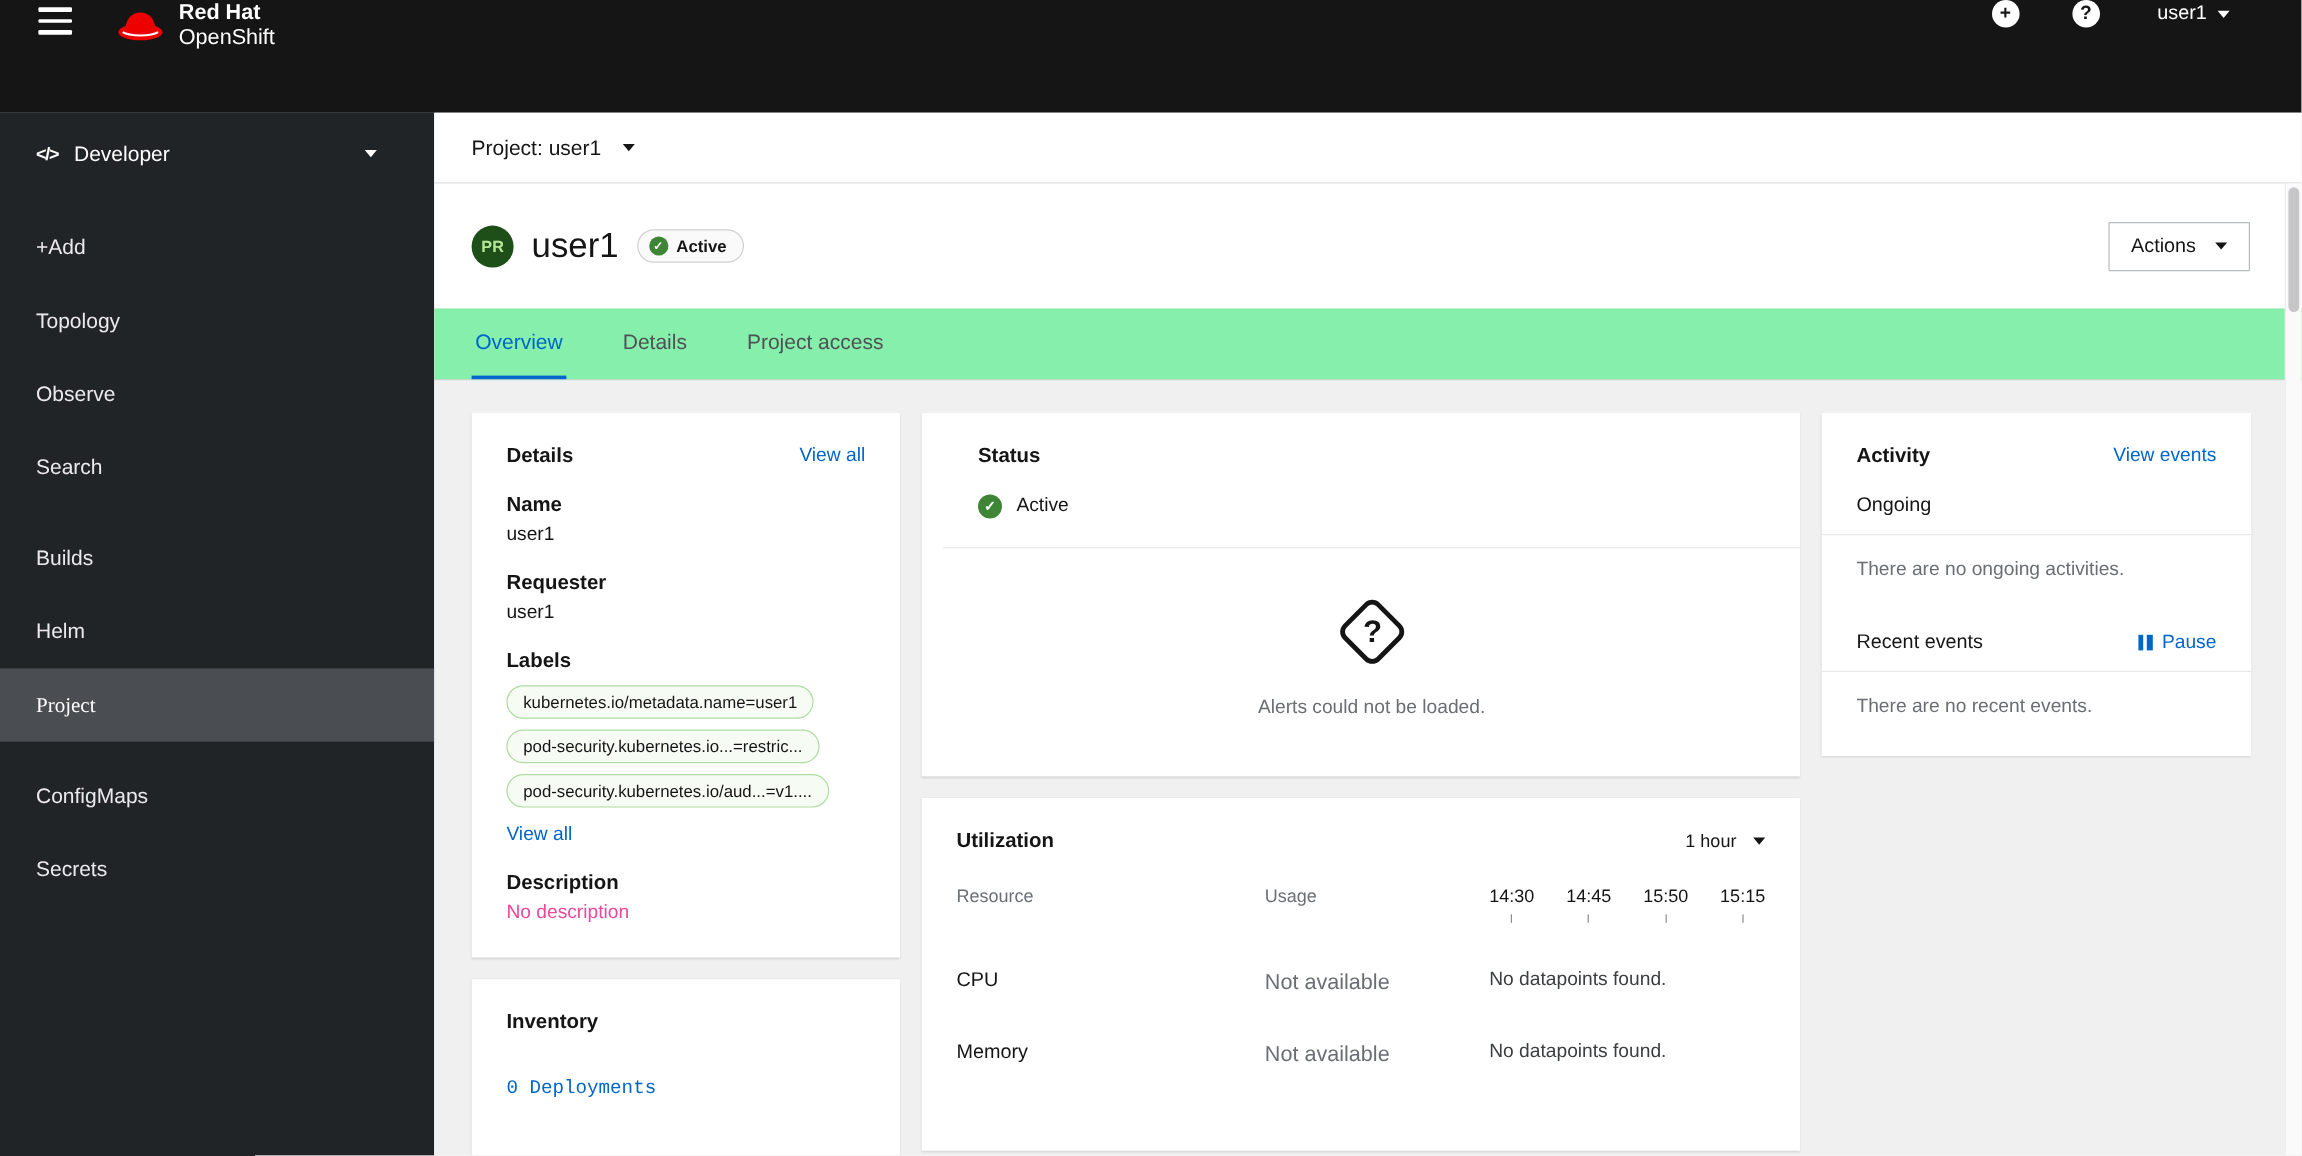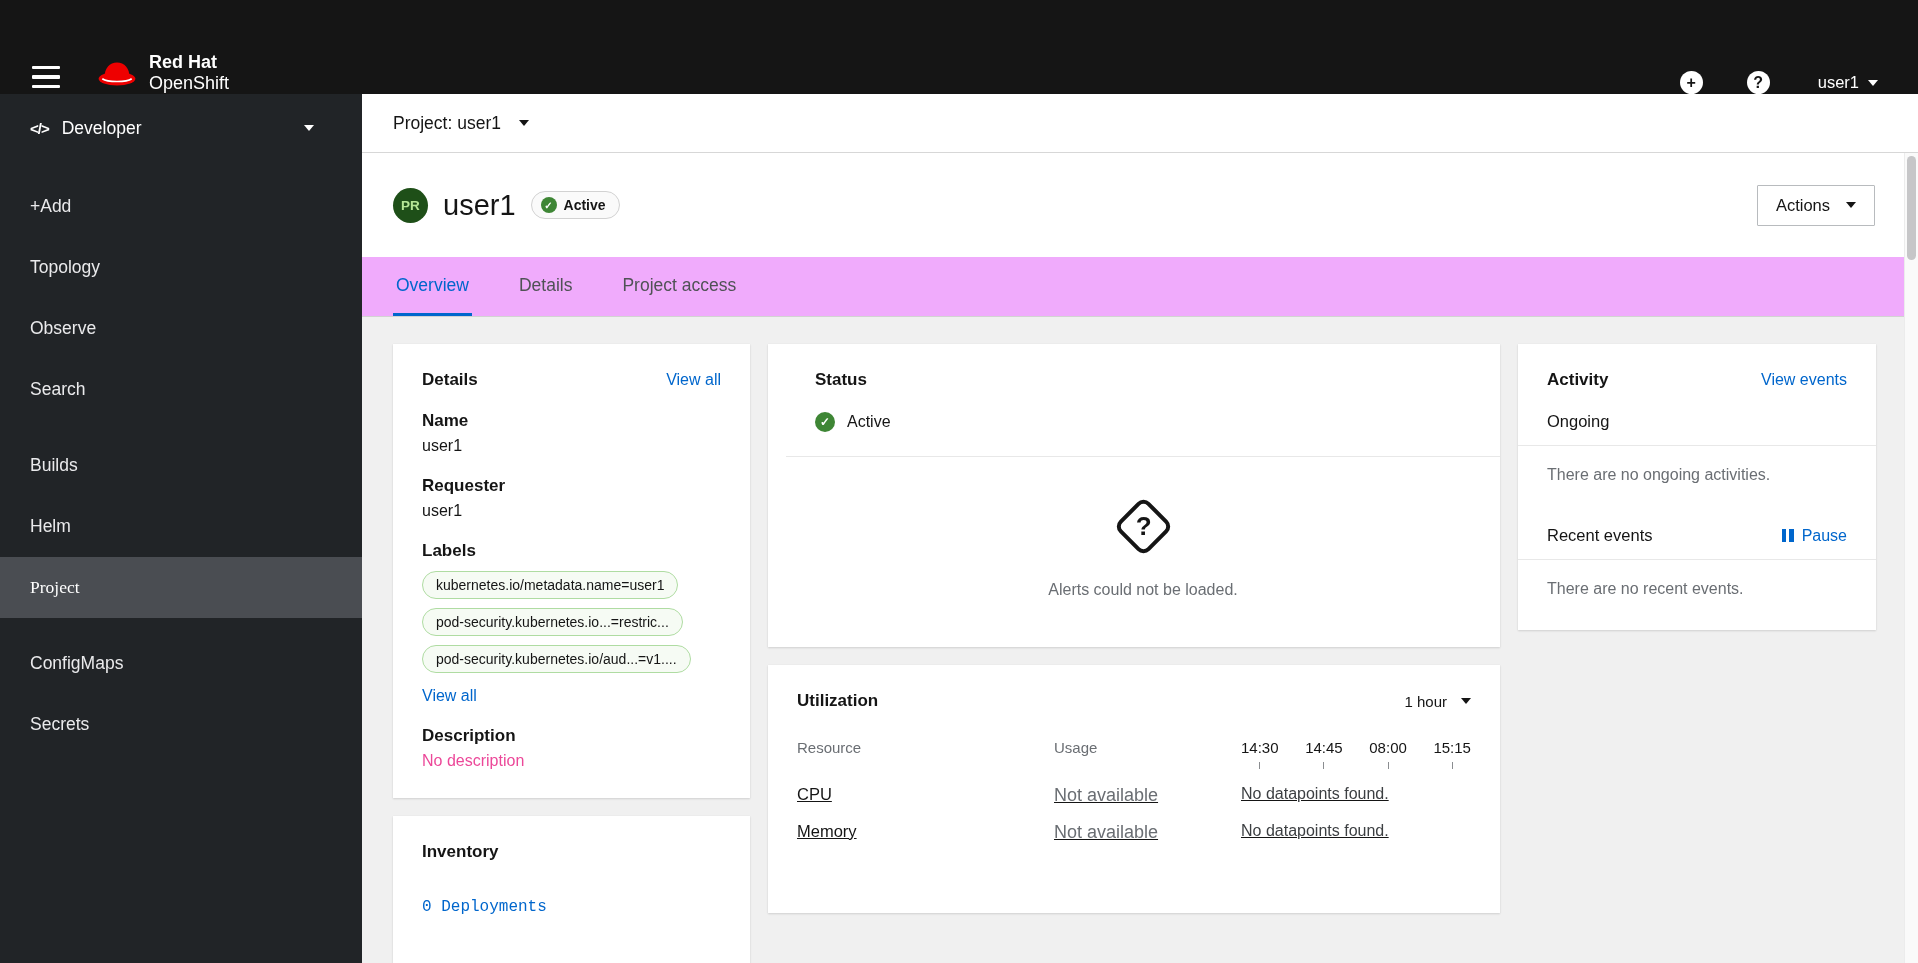"Red Hat" .masthead { align-items: flex-end -> flex-start; padding: 0 40px 0 26px -> 0 60px 0 26px }
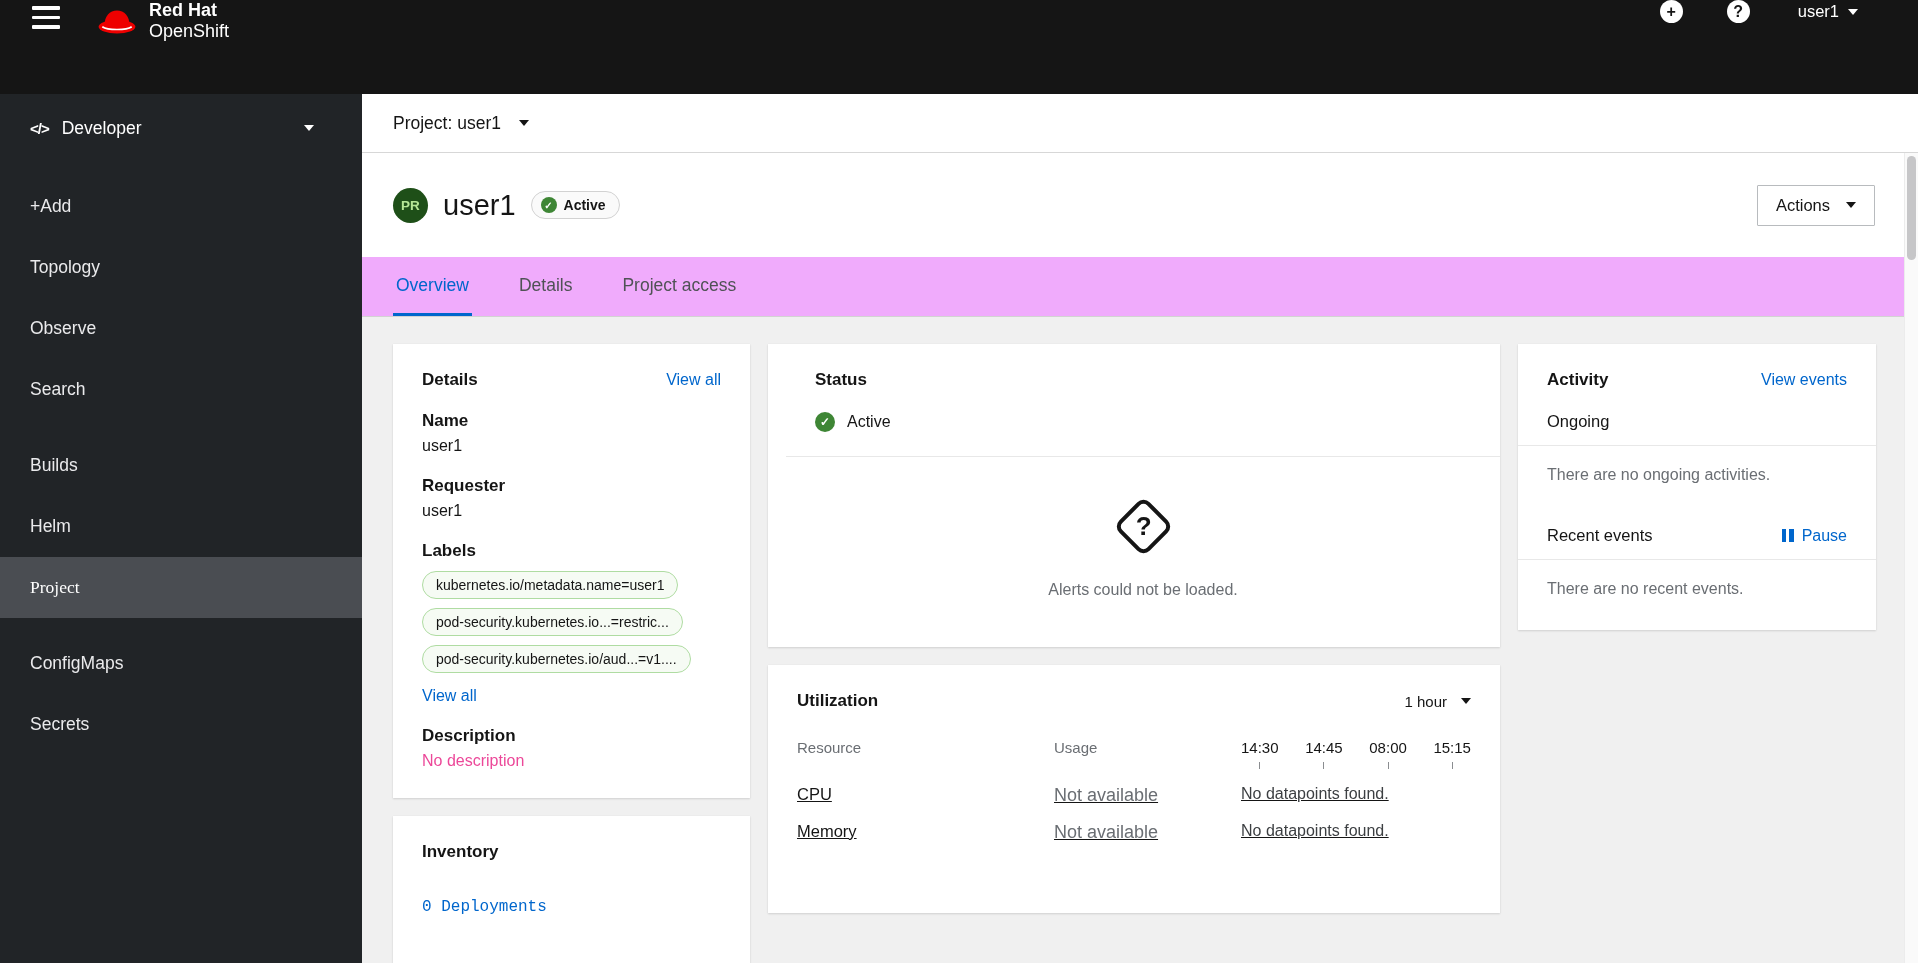"Overview" .tabs { background: #f0abfc -> #86efac }
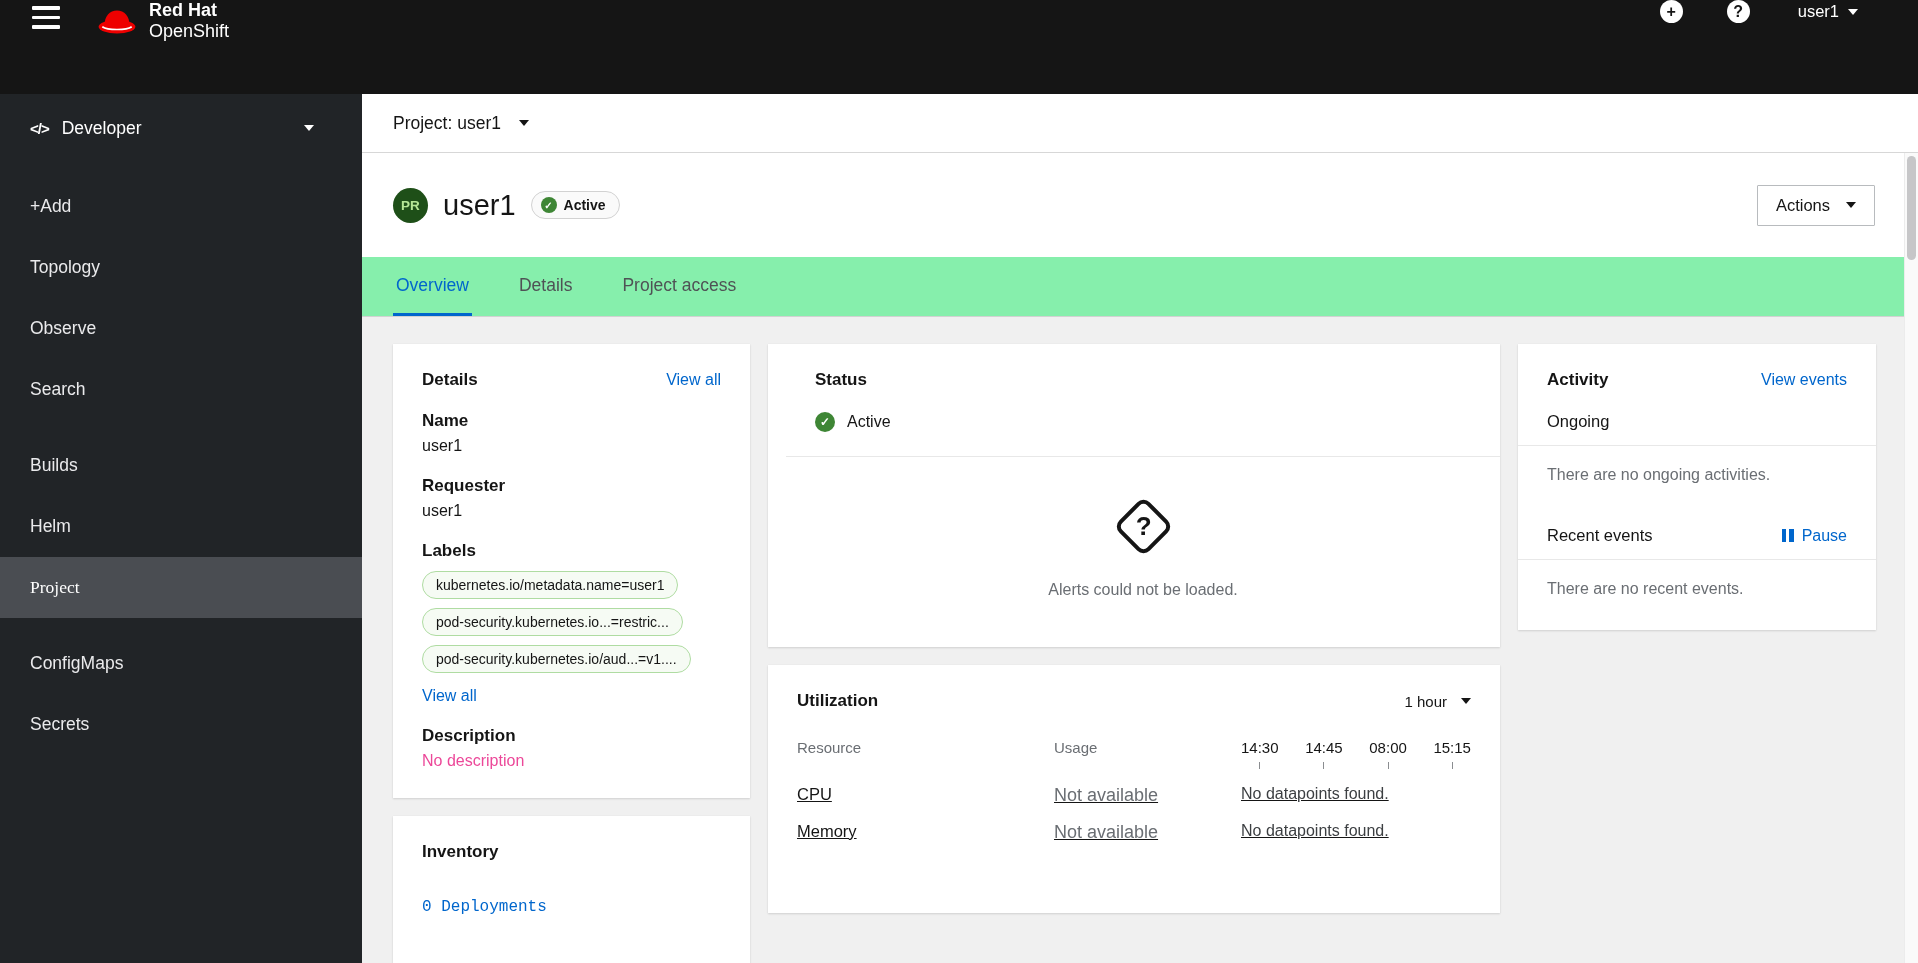"08:00" span { text: 08:00 -> 15:50 }
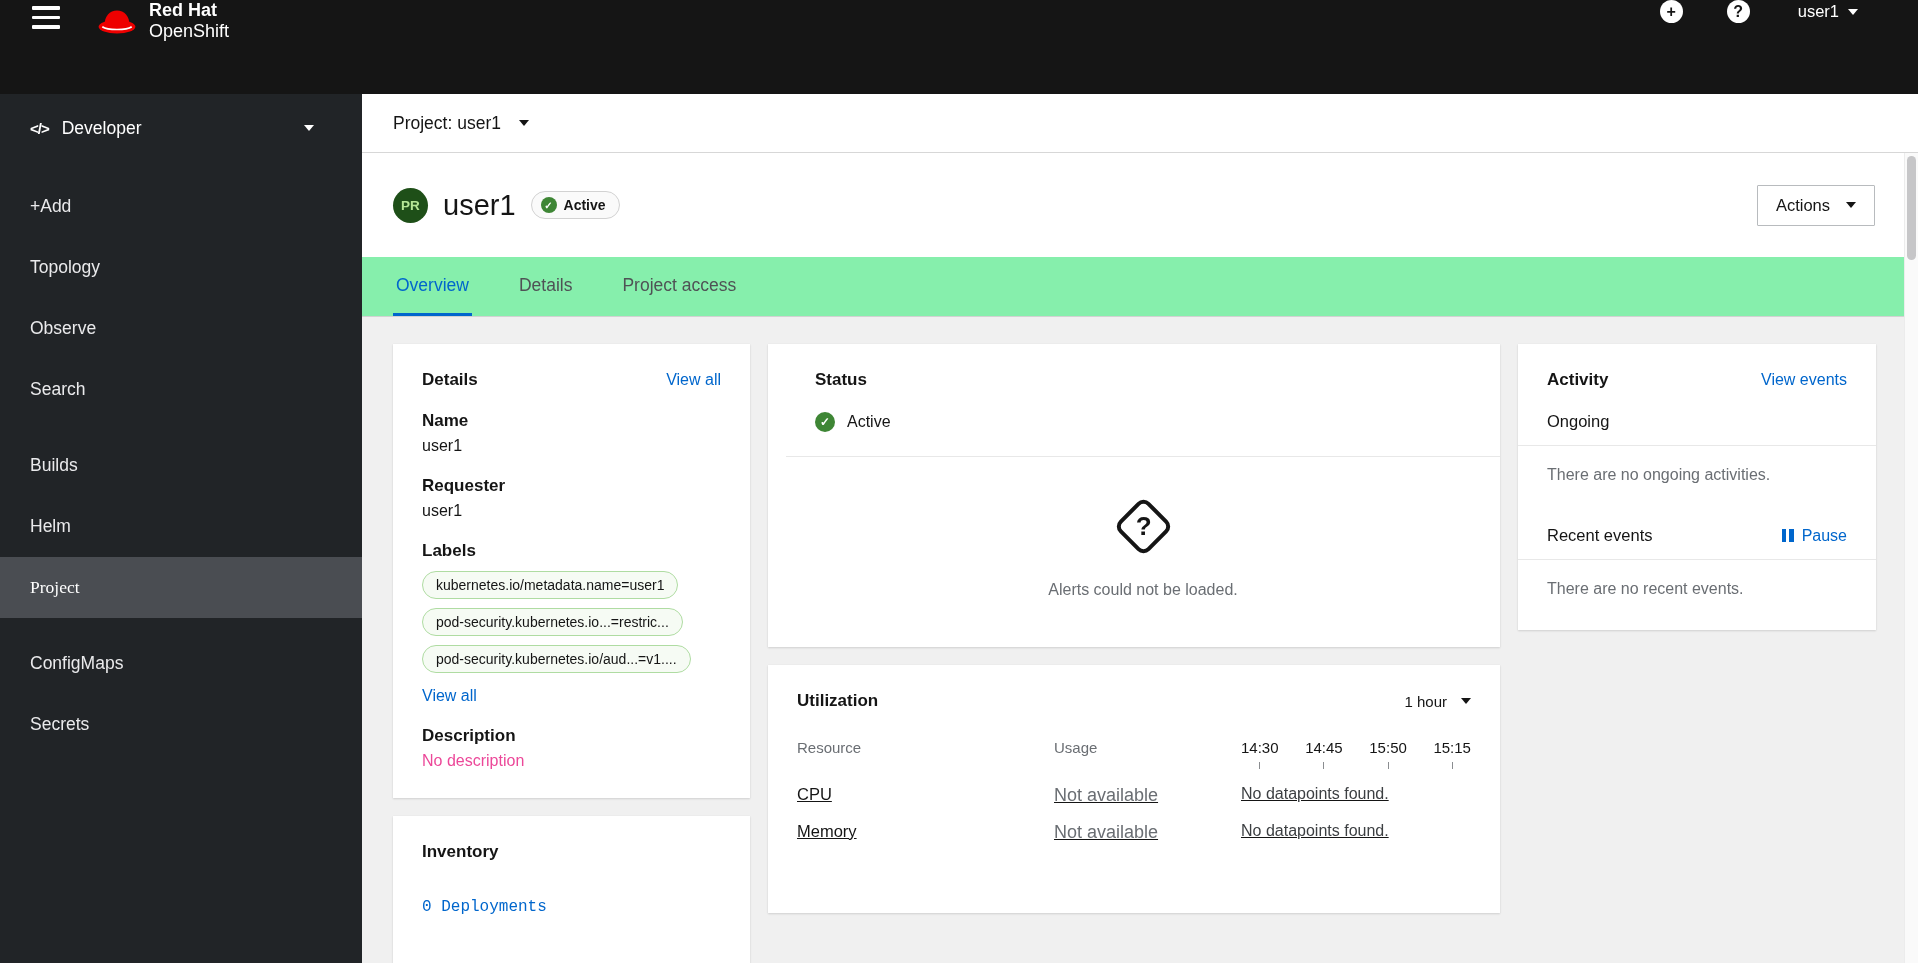"CPU" .util-row { margin-top: 16px -> 39px; text-decoration: underline -> none }
